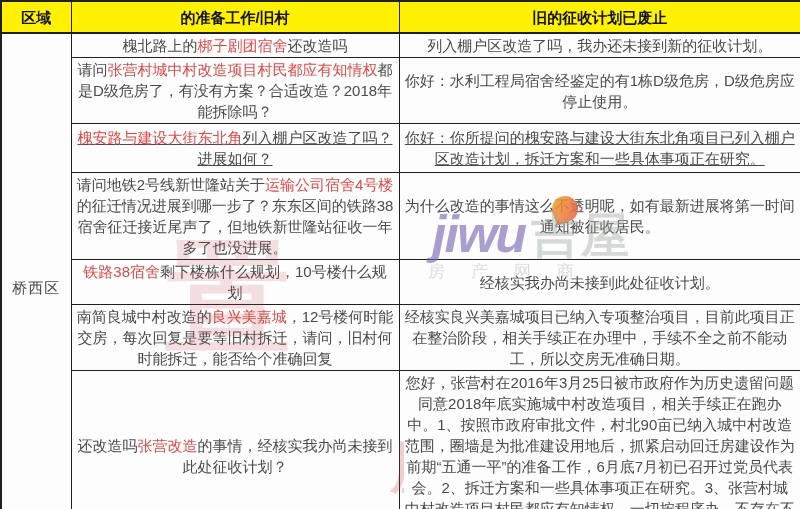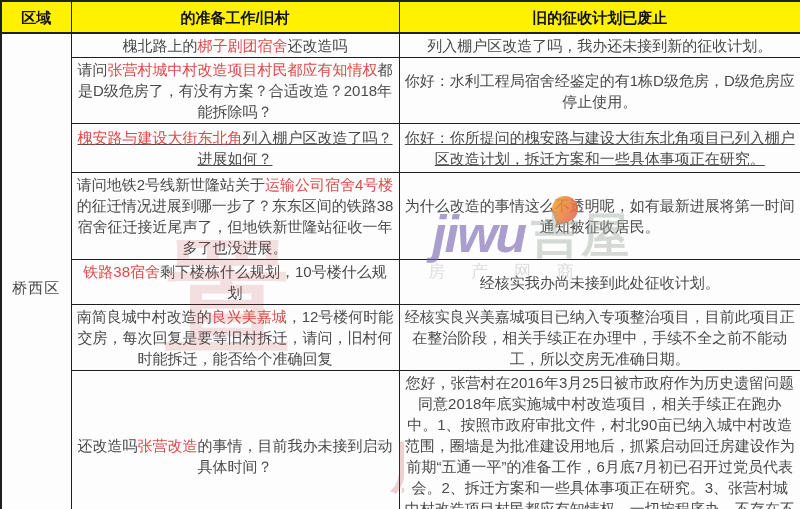"的事情，目前我办未接到启动具体时间？" span { text: 目前我办未接到启动具体时间 -> 经核实我办尚未接到此处征收计划 }
